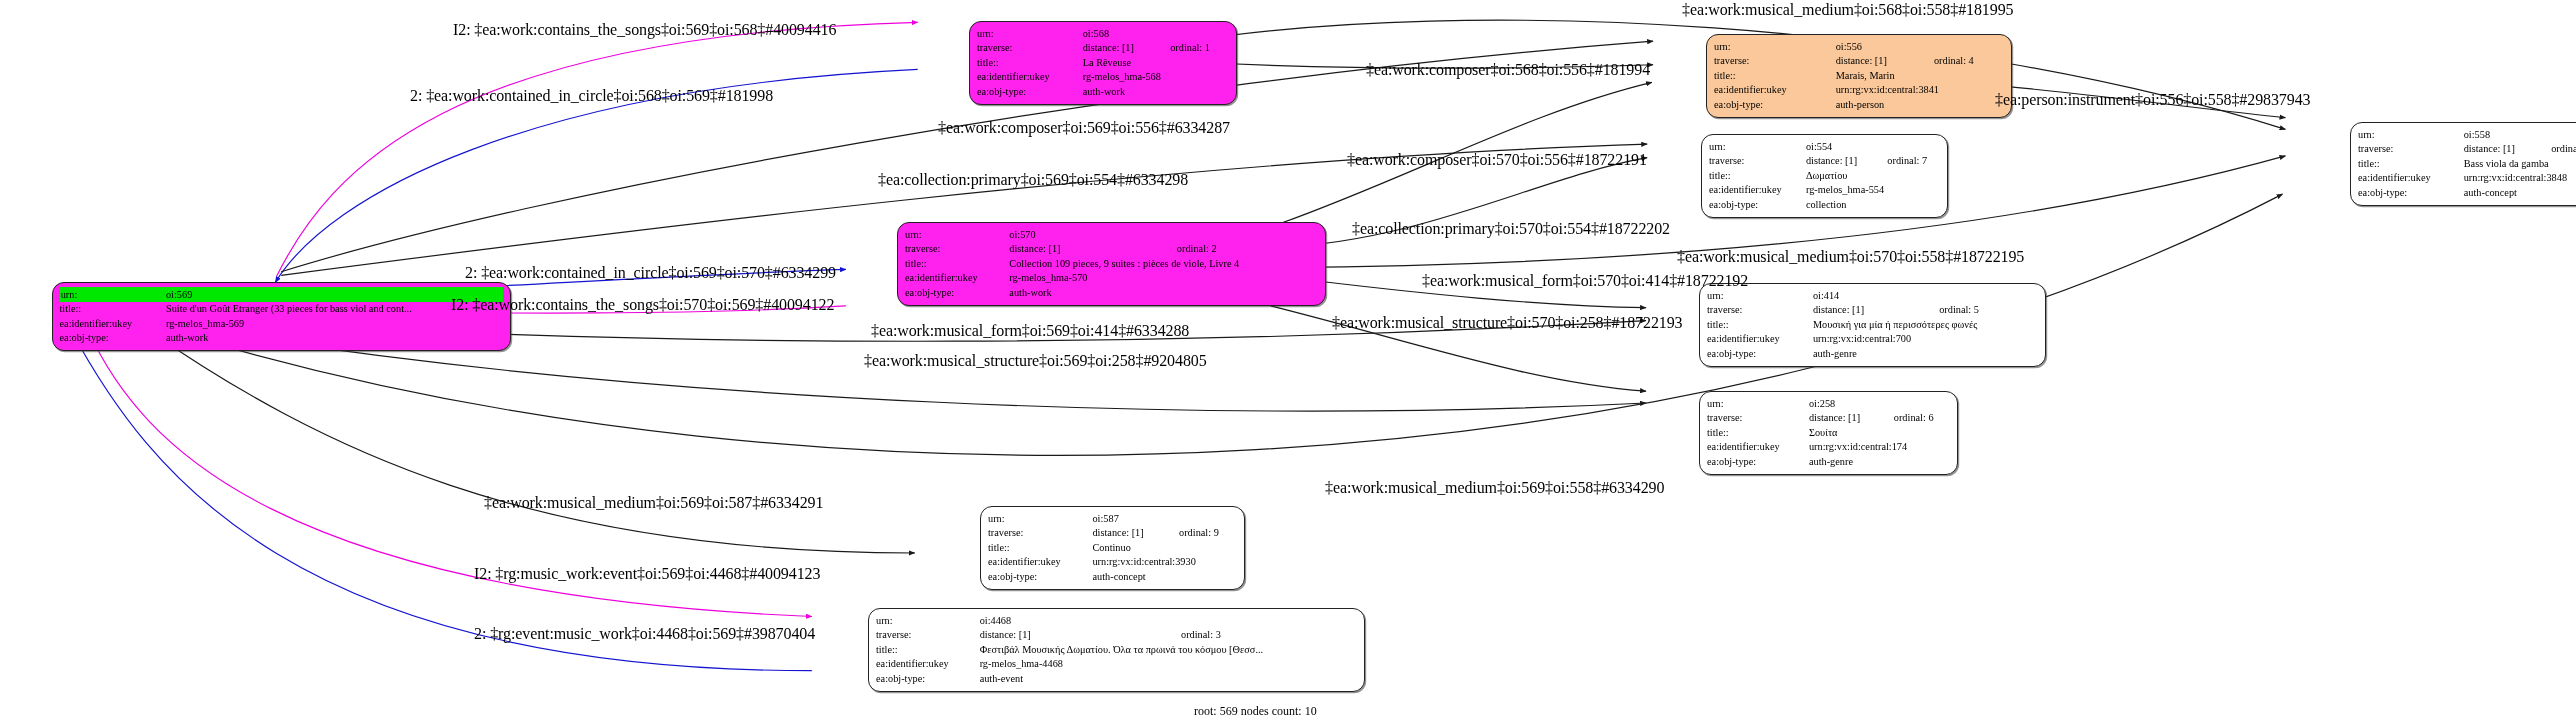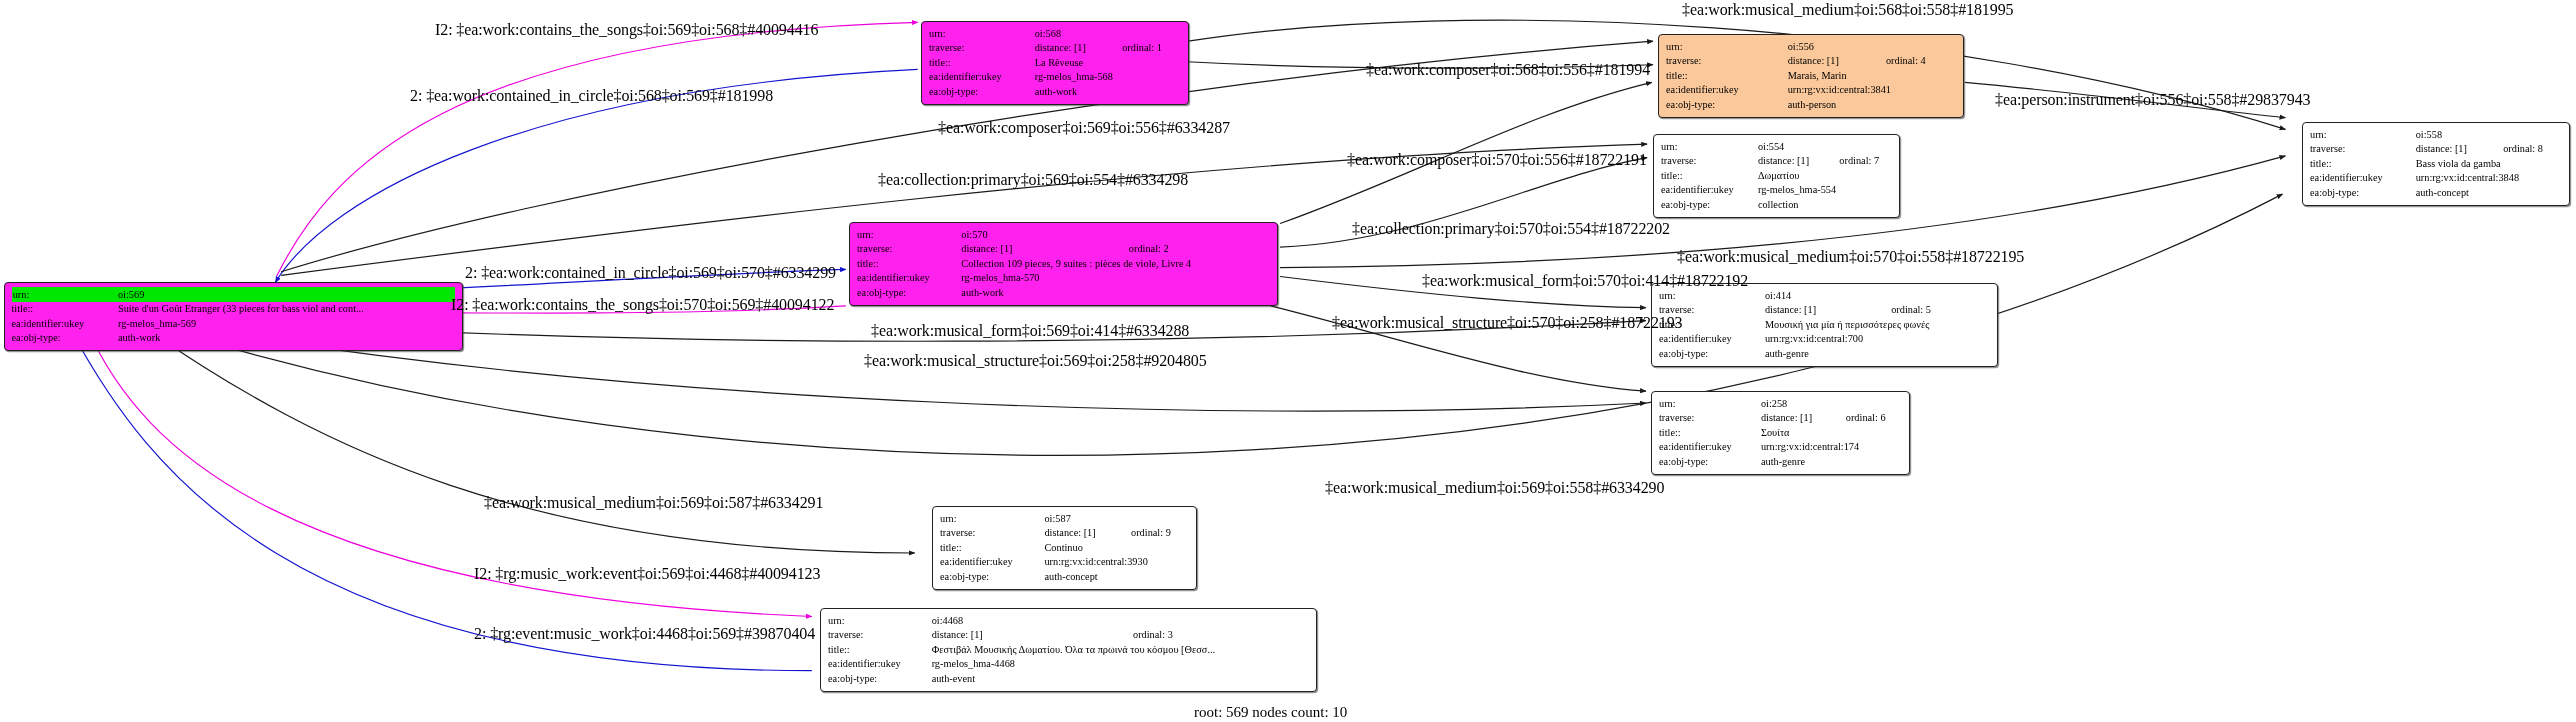"I2: ‡ea:work:contains_the_songs‡oi:569‡oi:568‡#40094416" div.edge-label { left: 435px -> 453px }
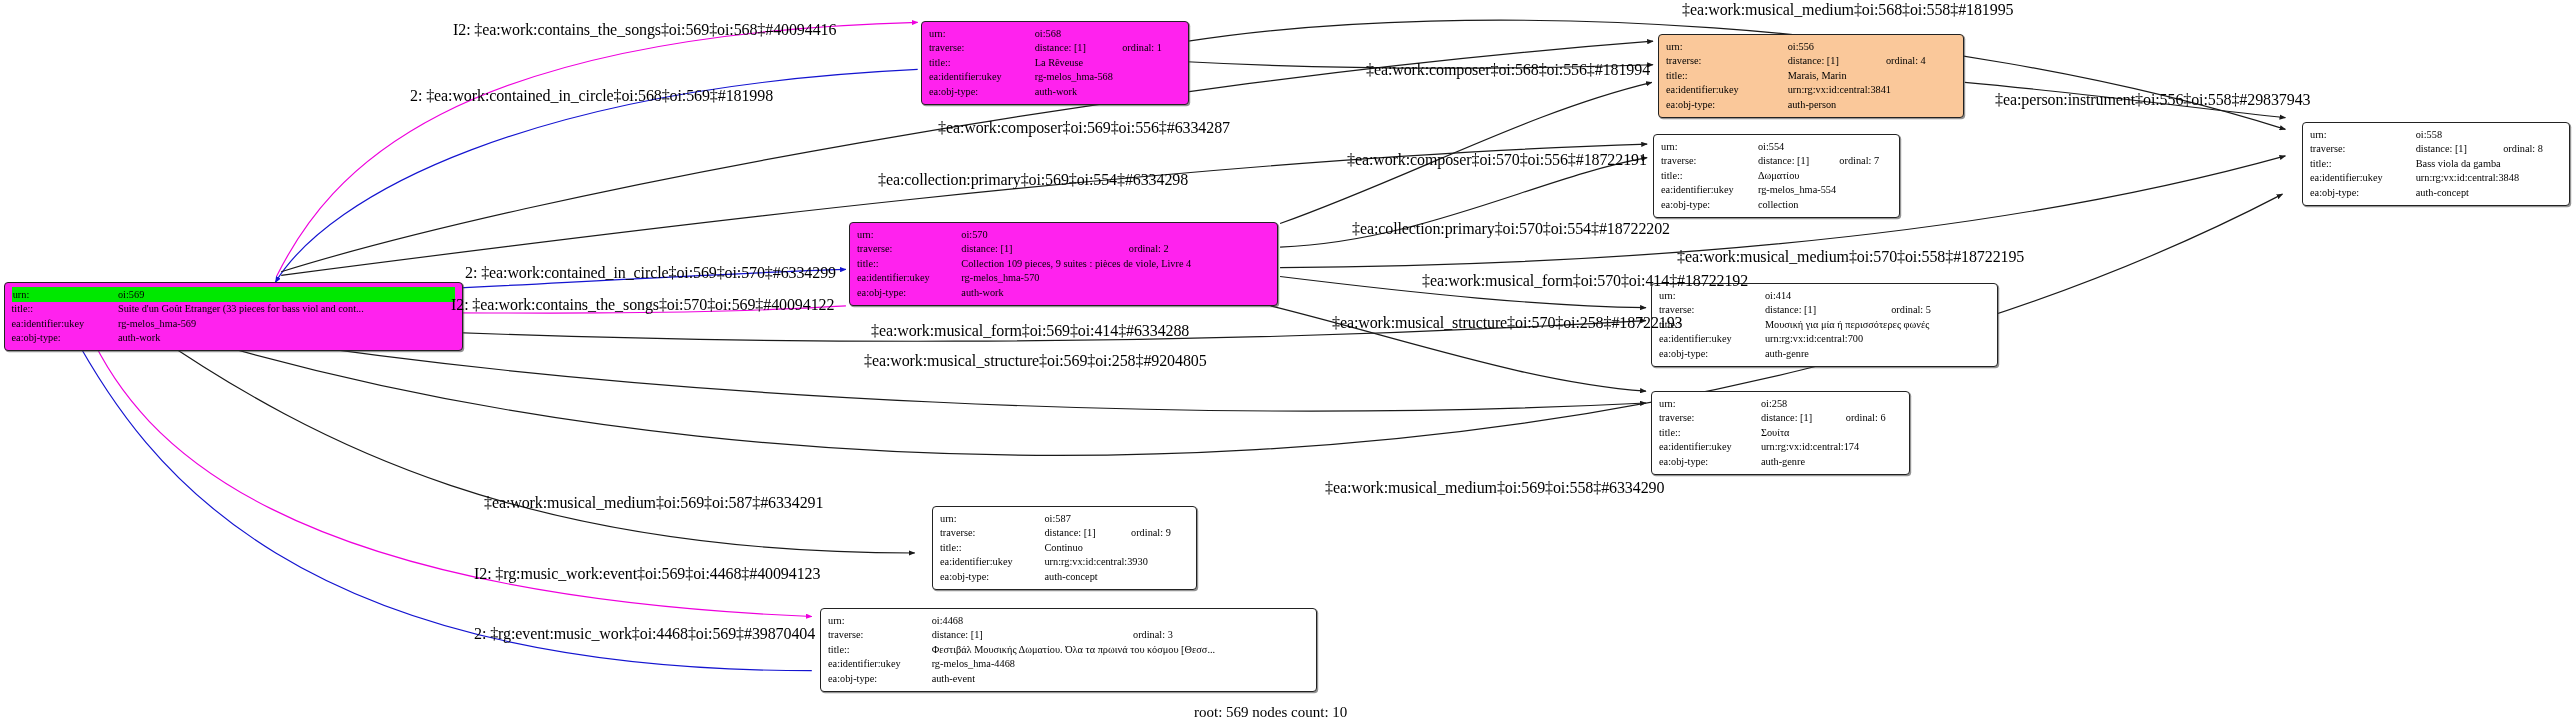"urn:" .node { border-radius: 4px -> 12px; margin-left: none -> 48px }
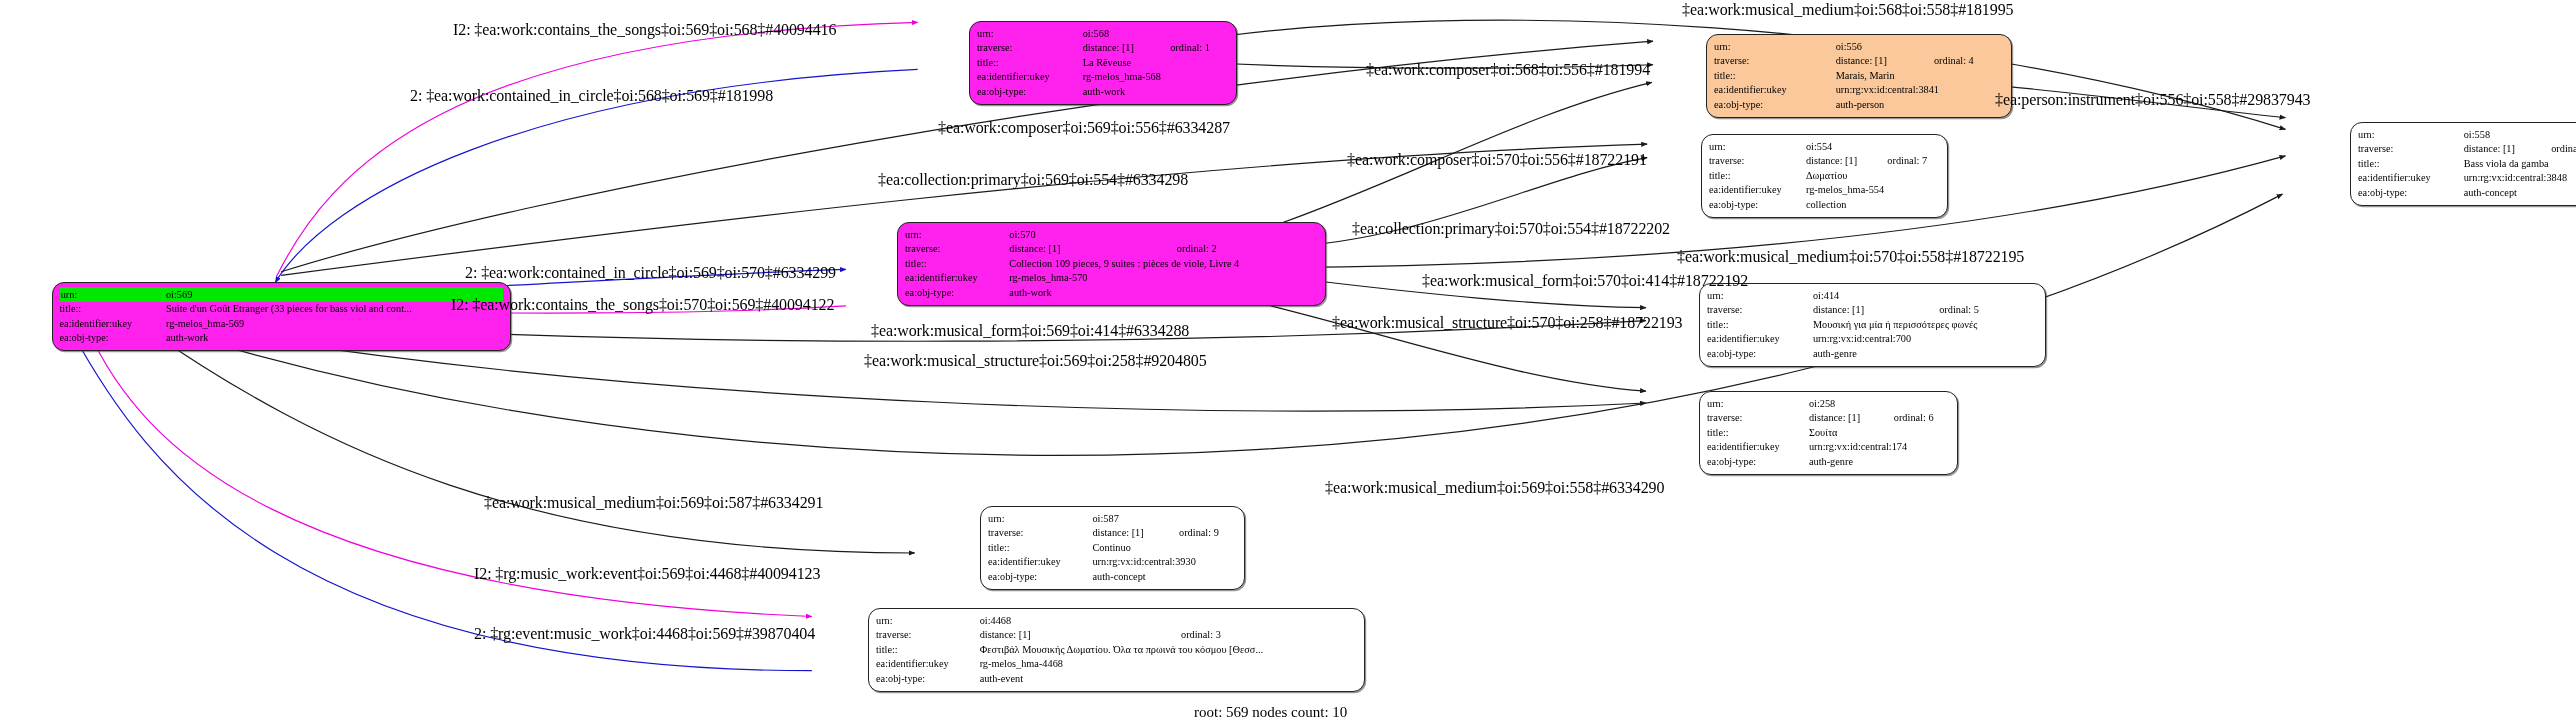"root: 569 nodes count: 10" .footer-label { font-size: 15px -> 12px }
